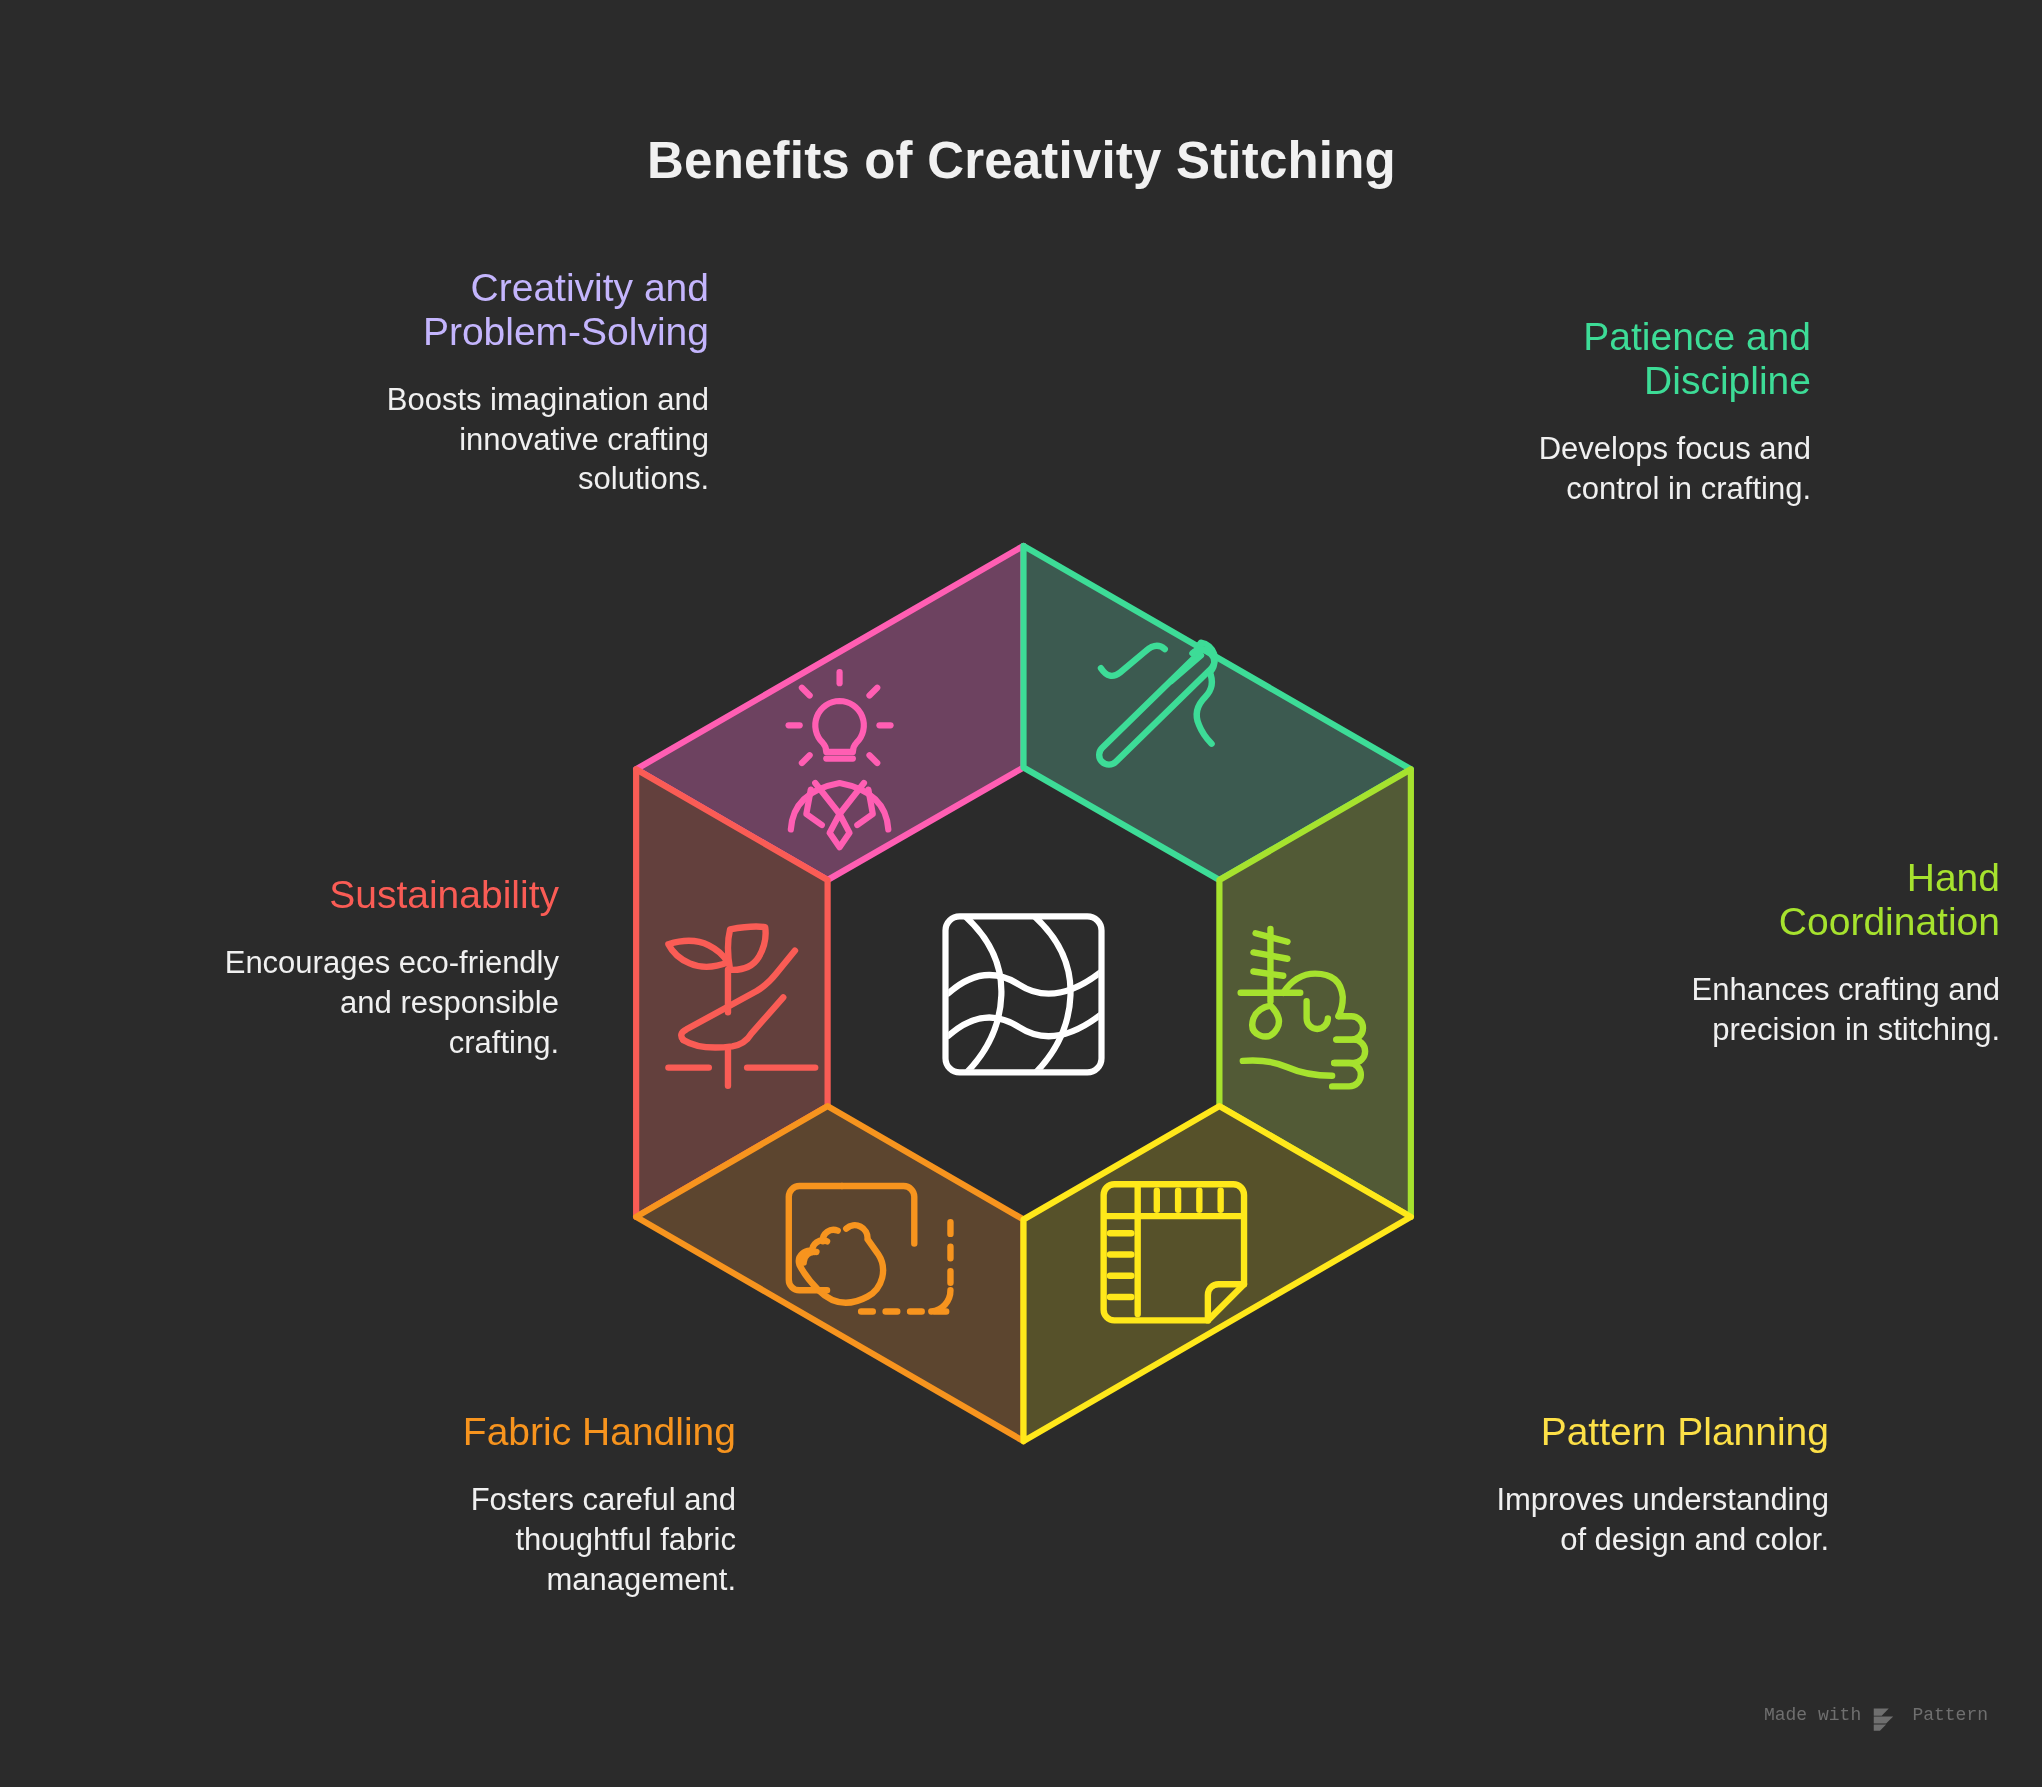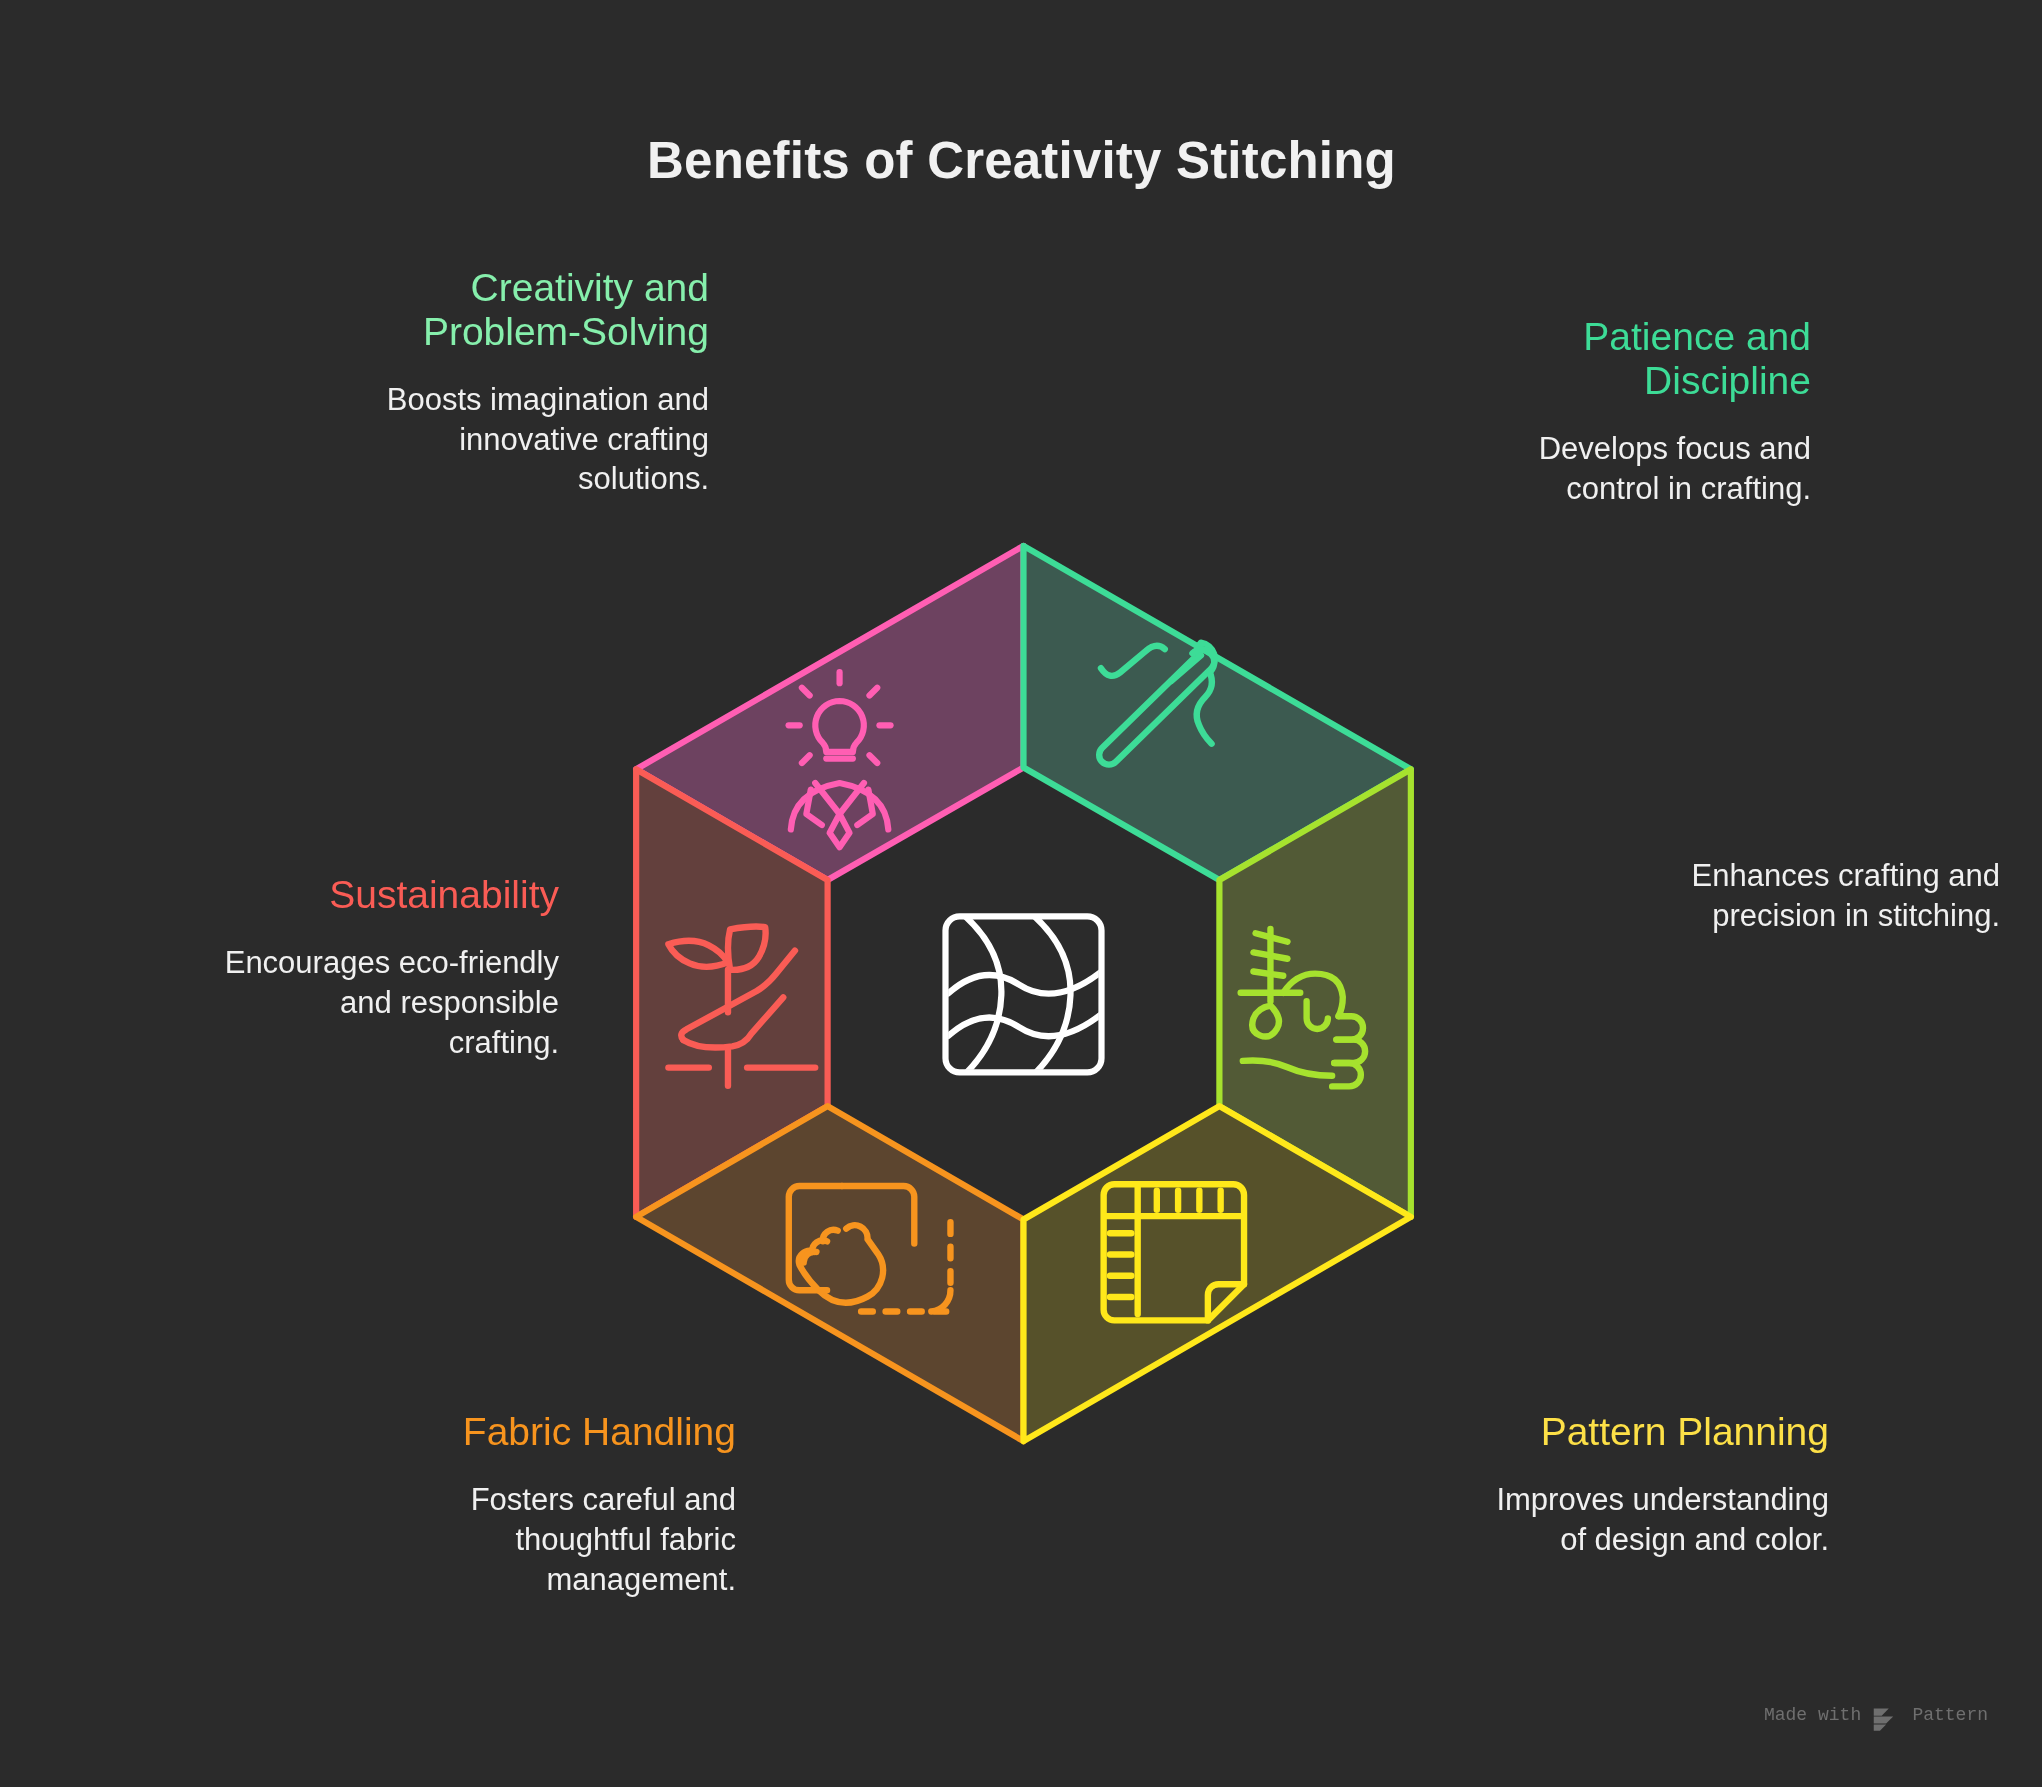"Creativity and" div.c-title { color: #86efac -> #c4b5fd }
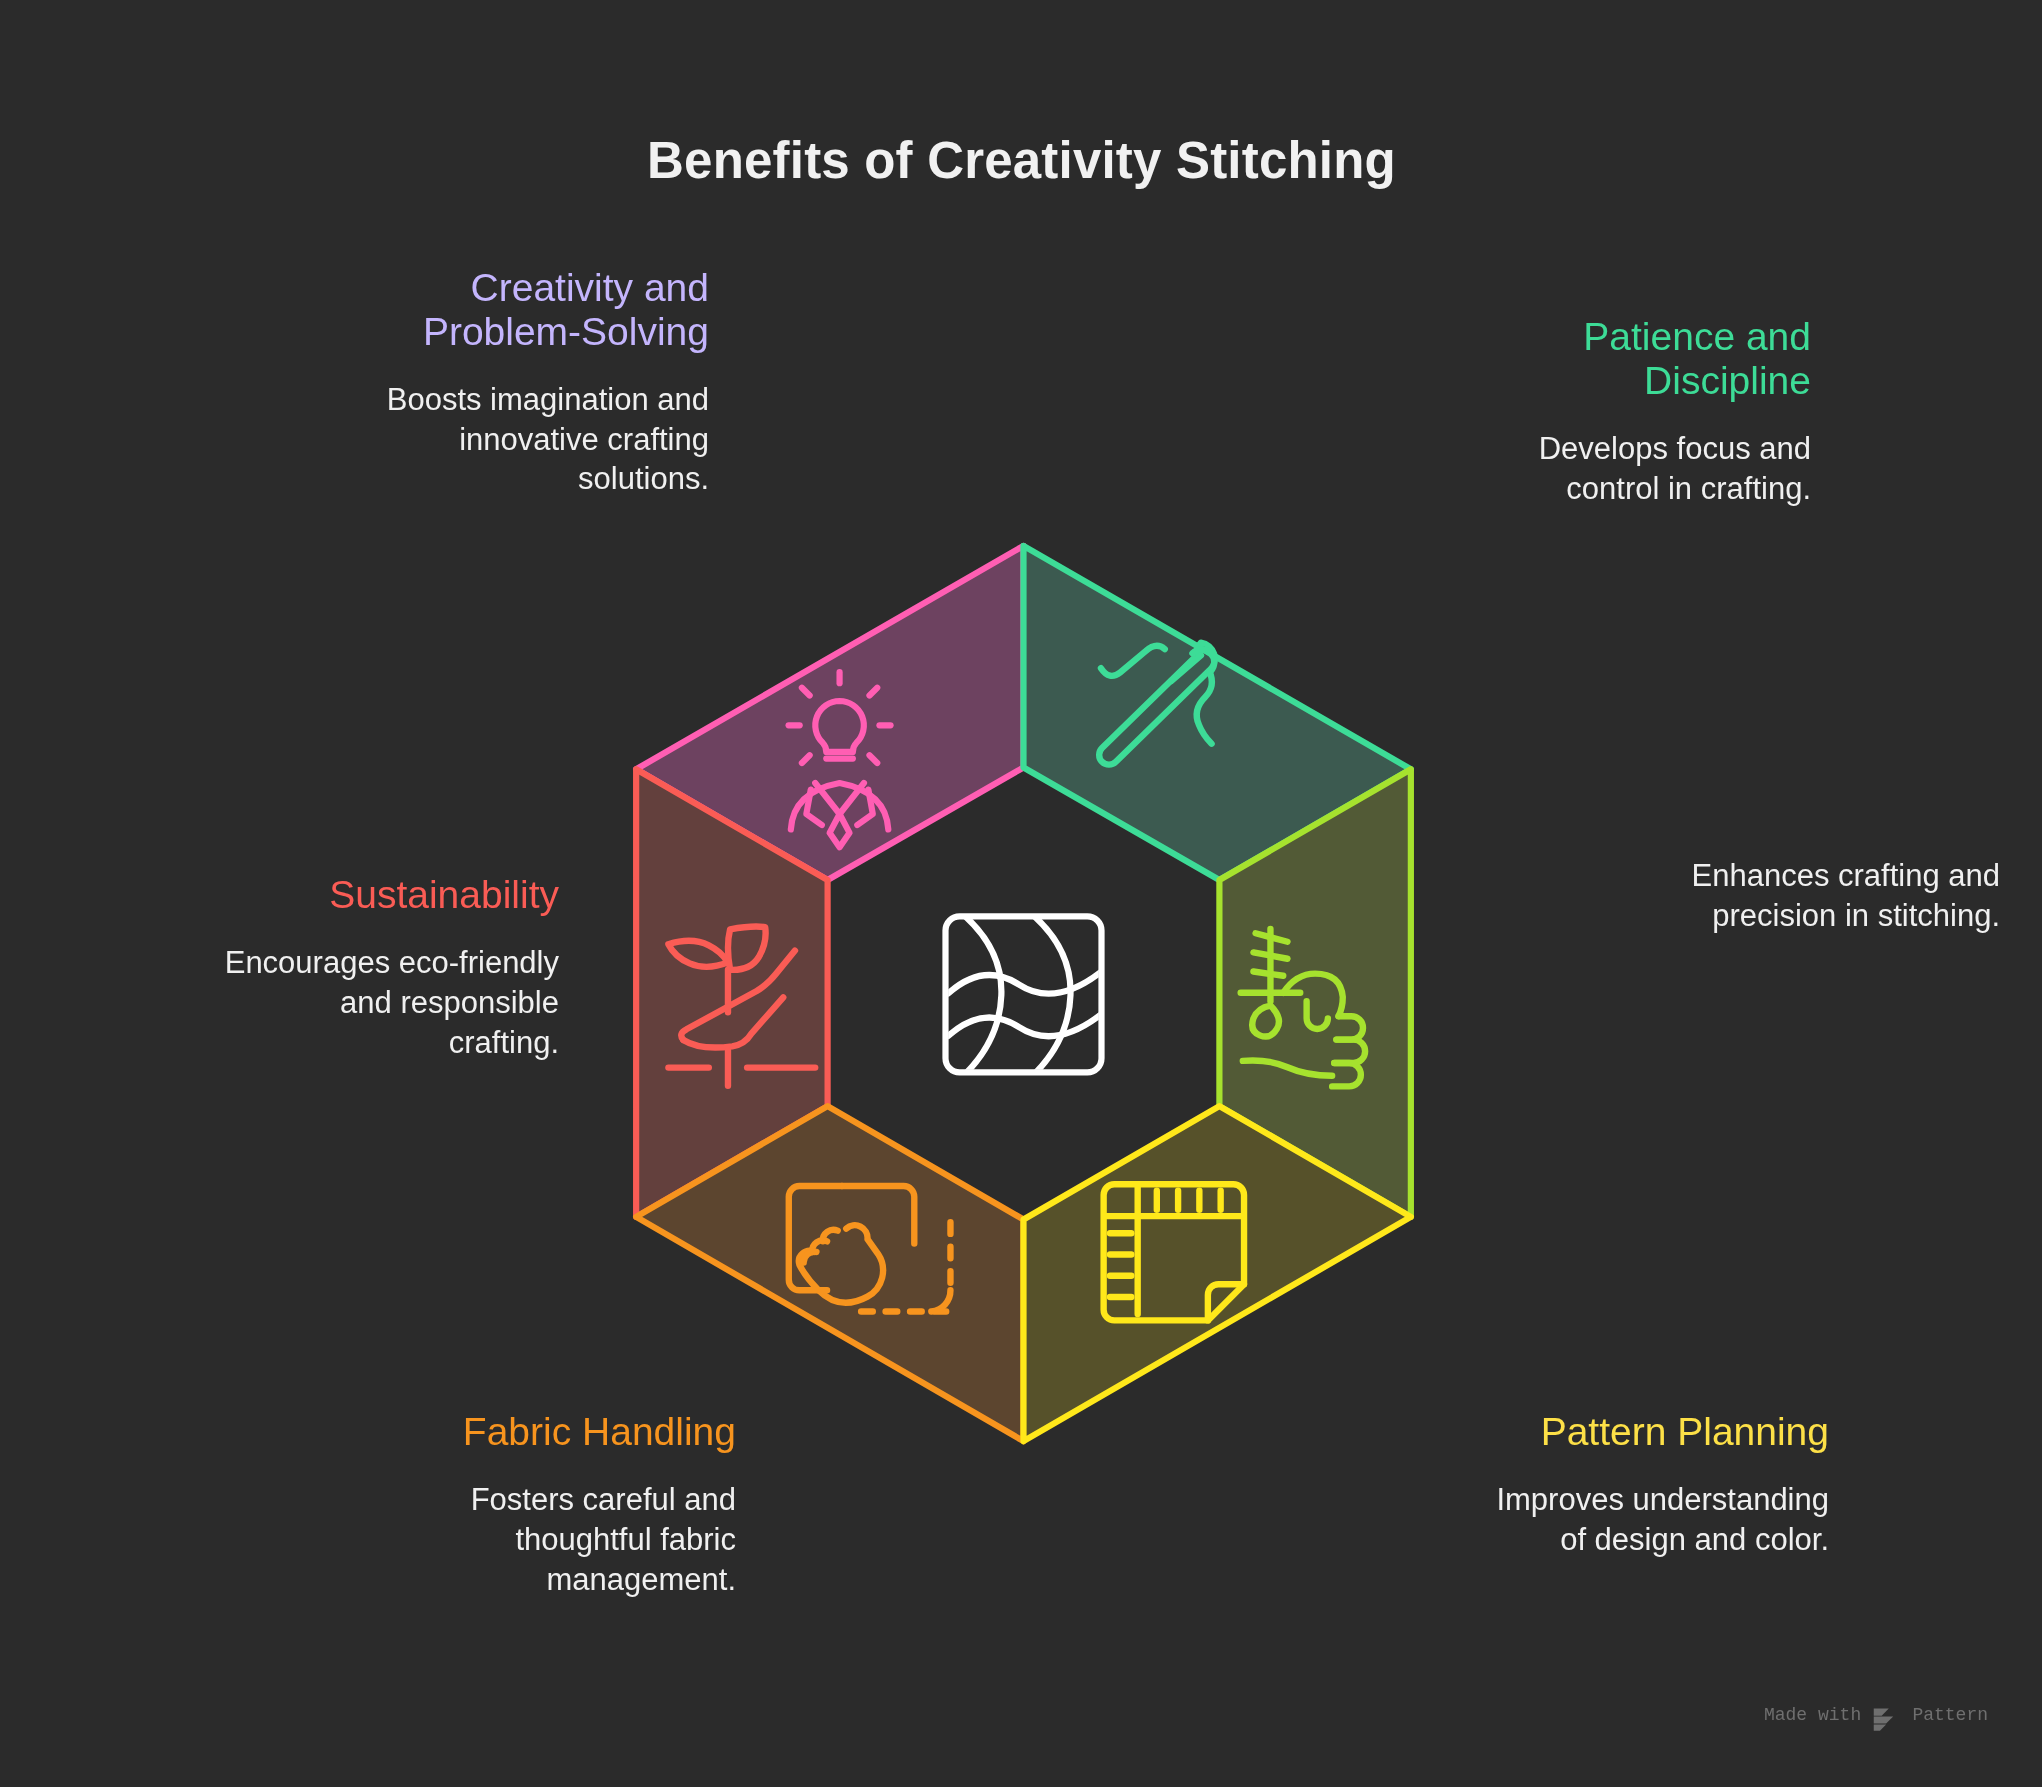"Hand" div.c-title { html: none -> <div>Hand Coordination</div> }
